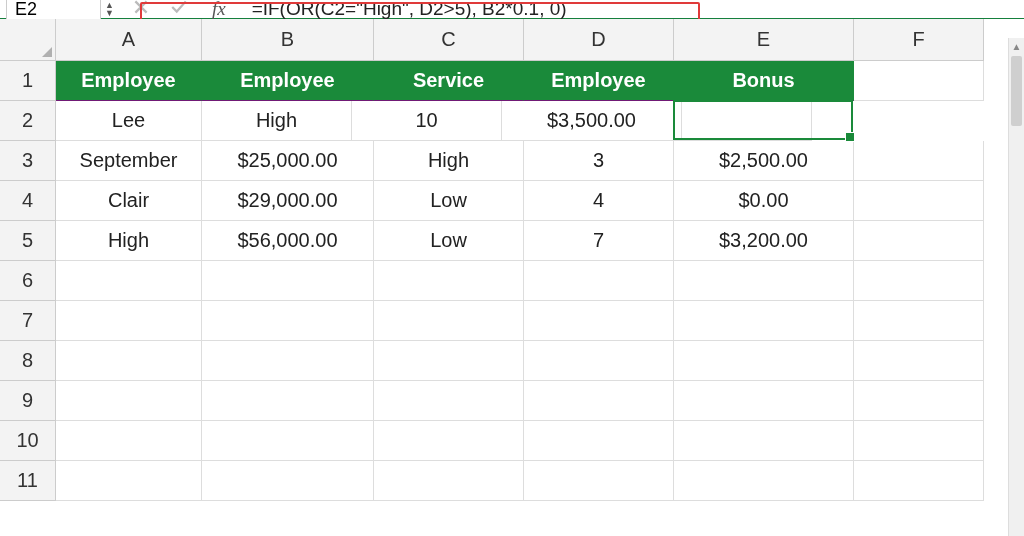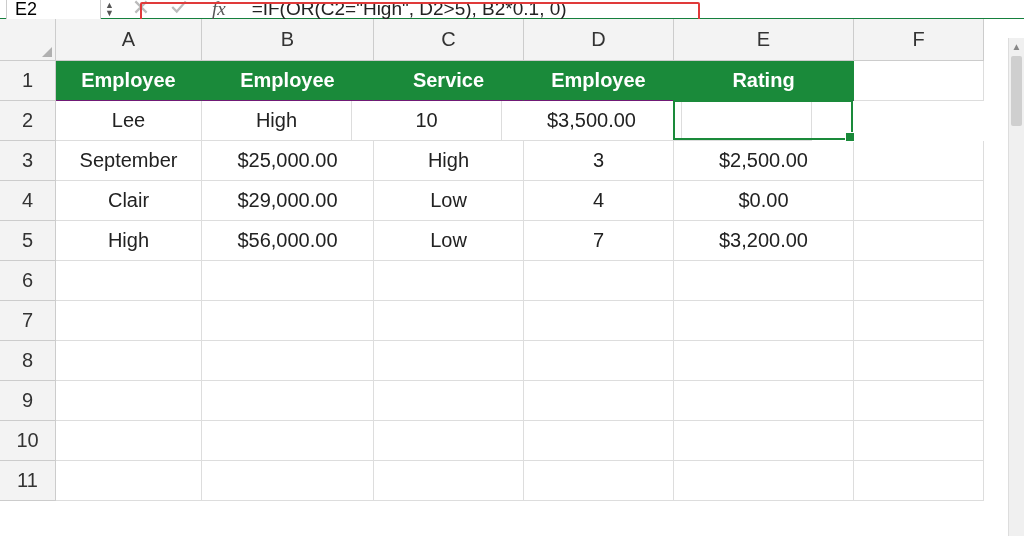"Rating" div.cell { text: Rating -> Bonus }
